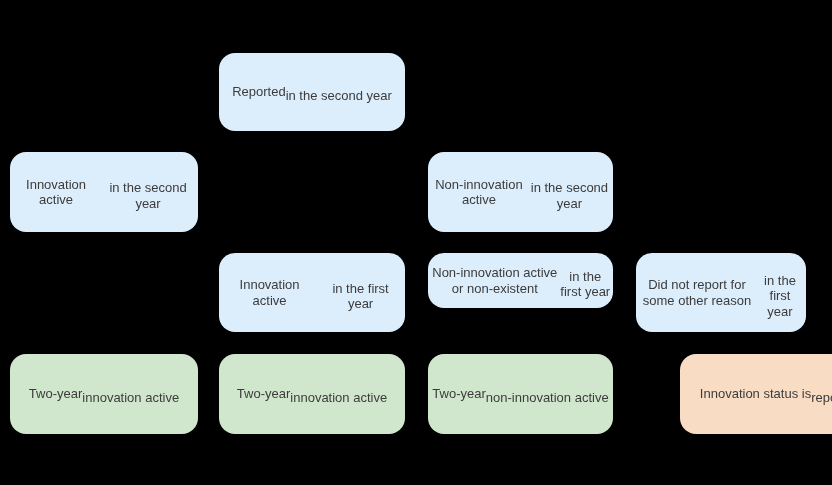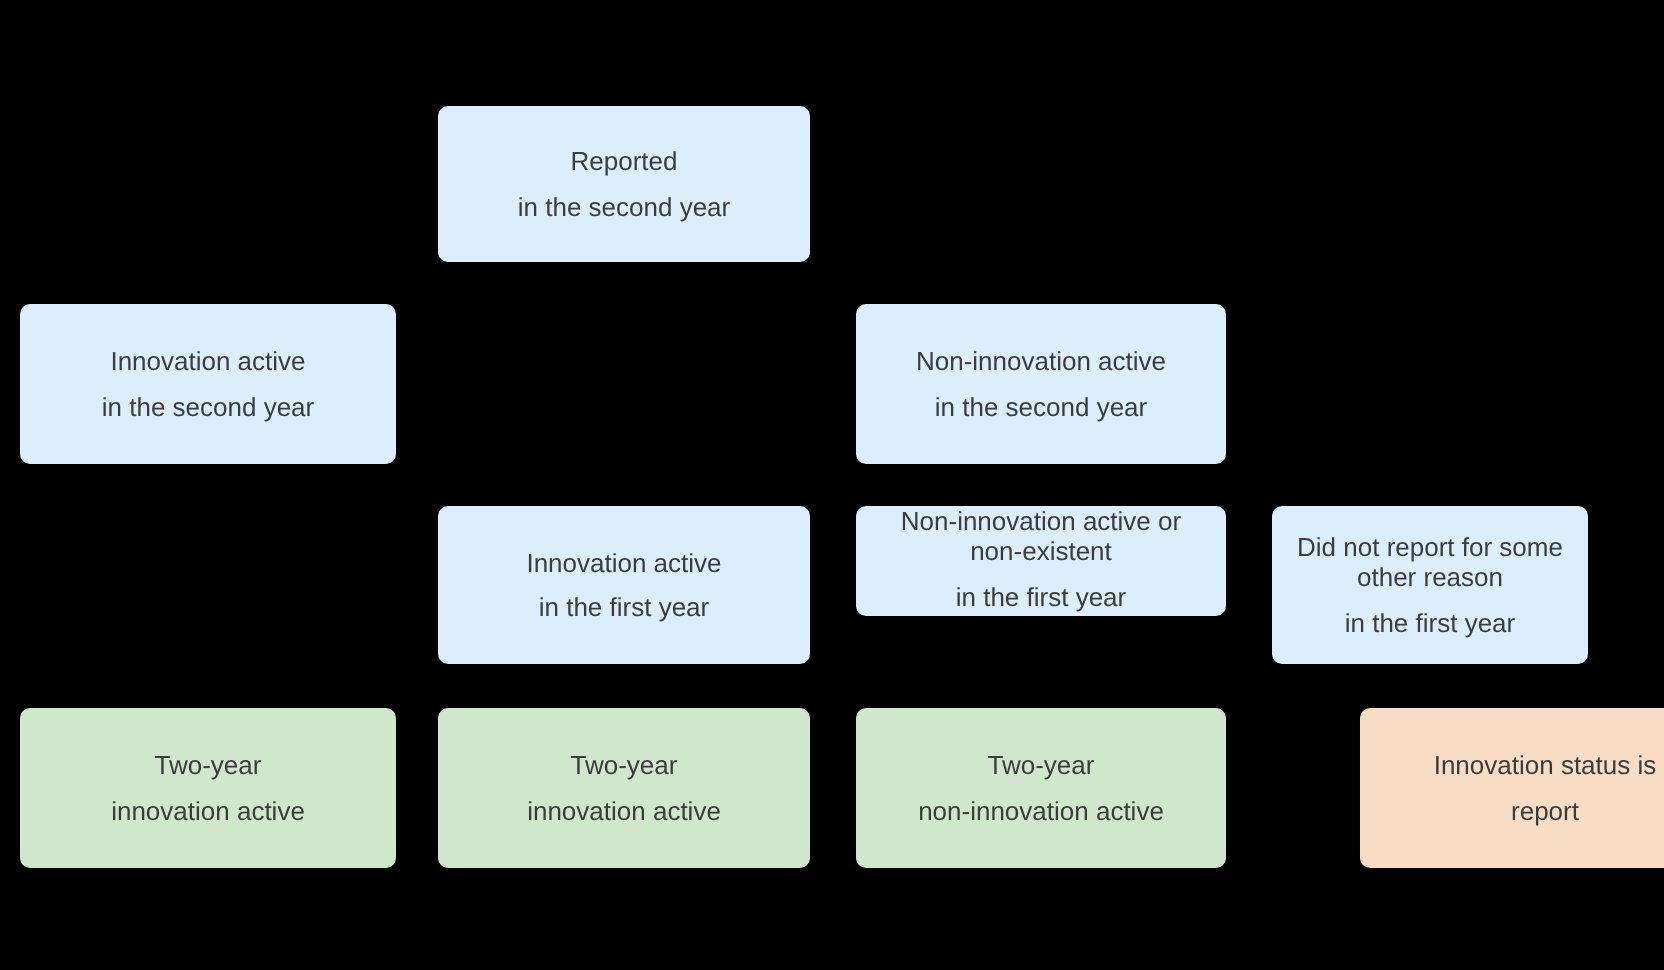"Reported" .node { border-radius: 5px -> 16px; flex-direction: column -> row }
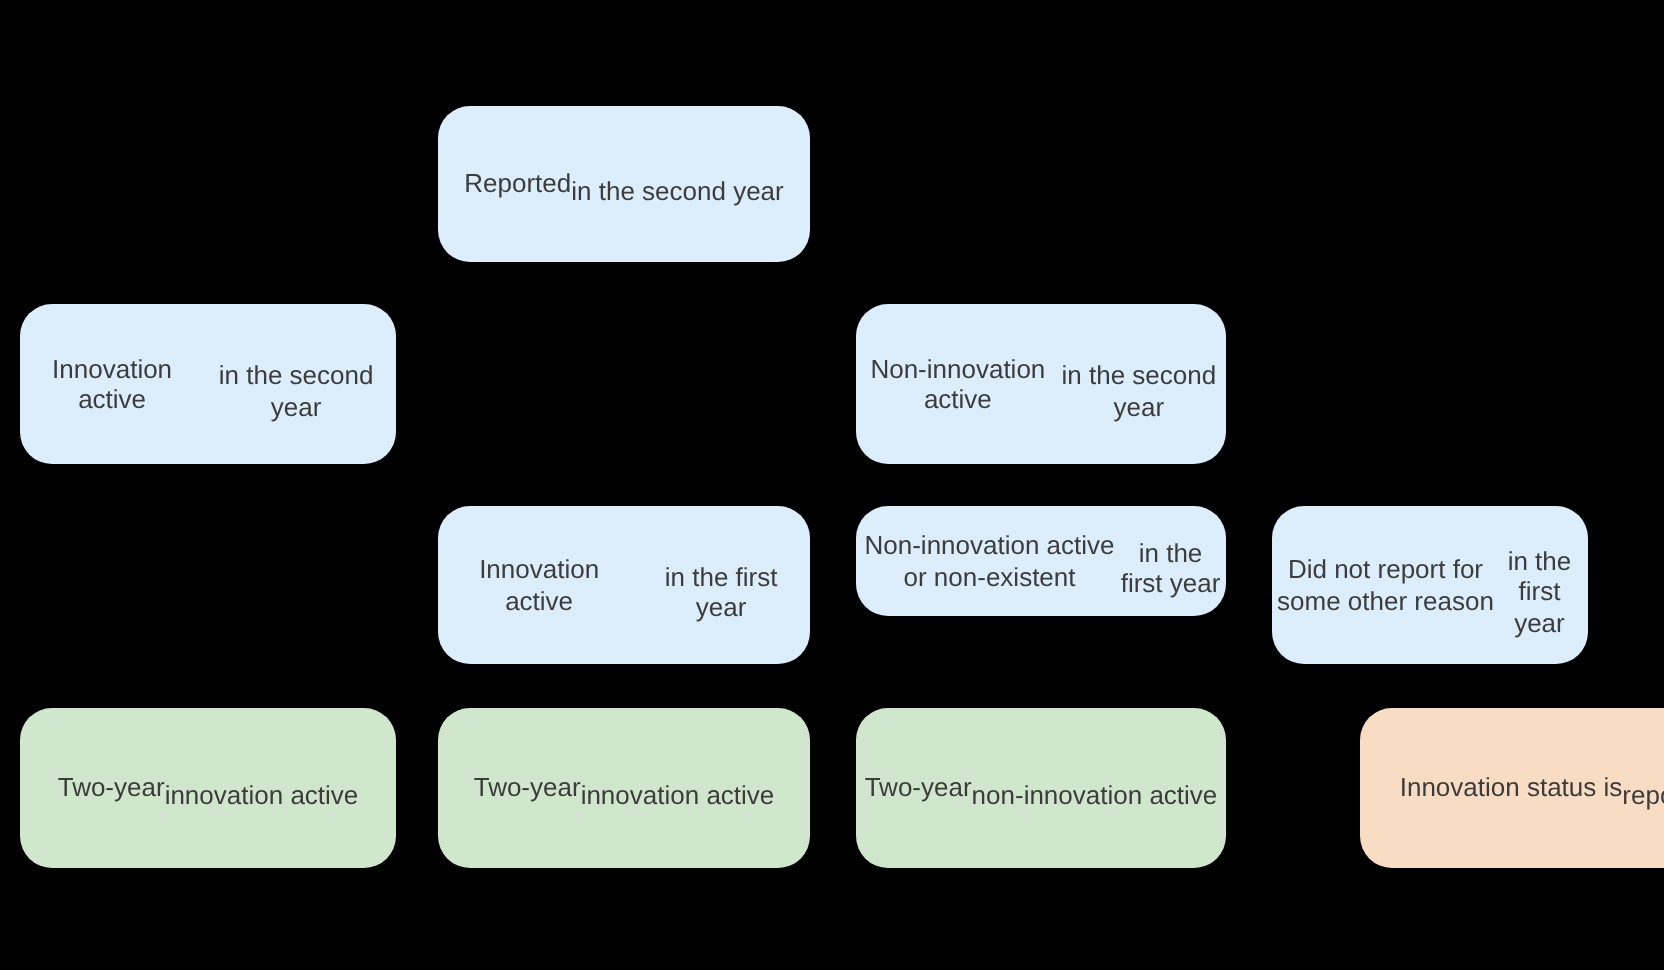"Did not report for some" .n5 { width: 158px -> 170px }
